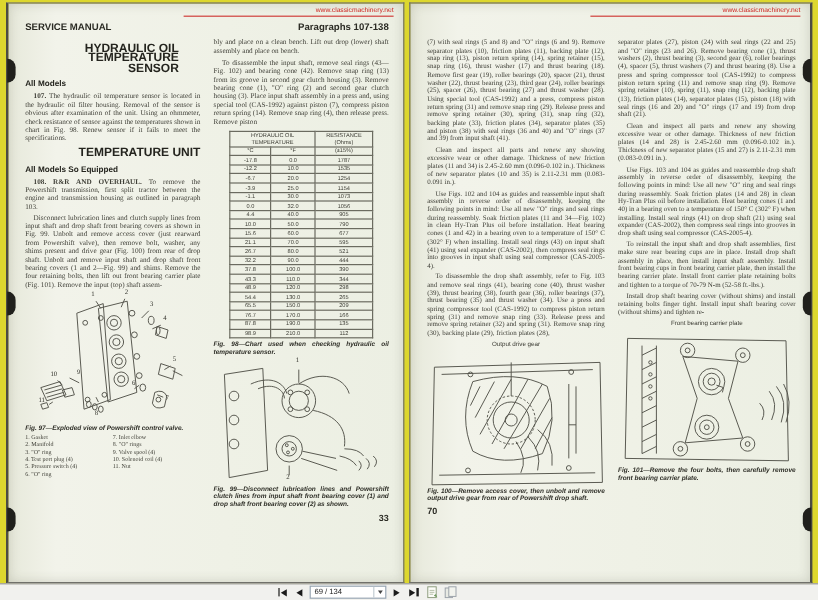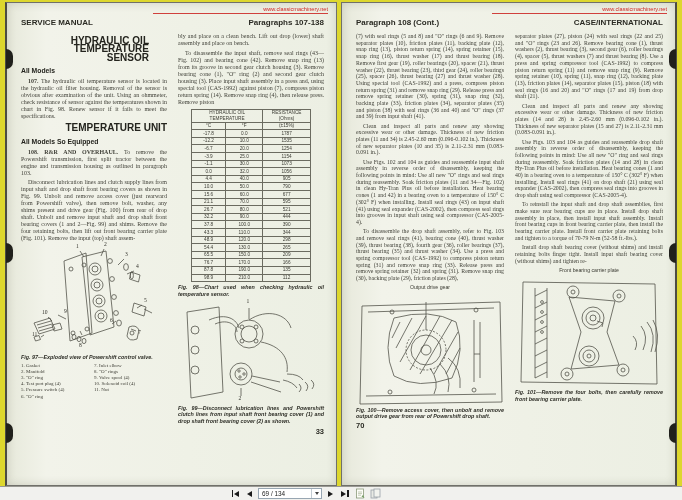"Paragraph 108 (Cont.)" div.phead { html: <div> <span>Paragraph 108 (Cont.)</span> <span>CASE/INTERNATIONAL</span> </div> -> none }
